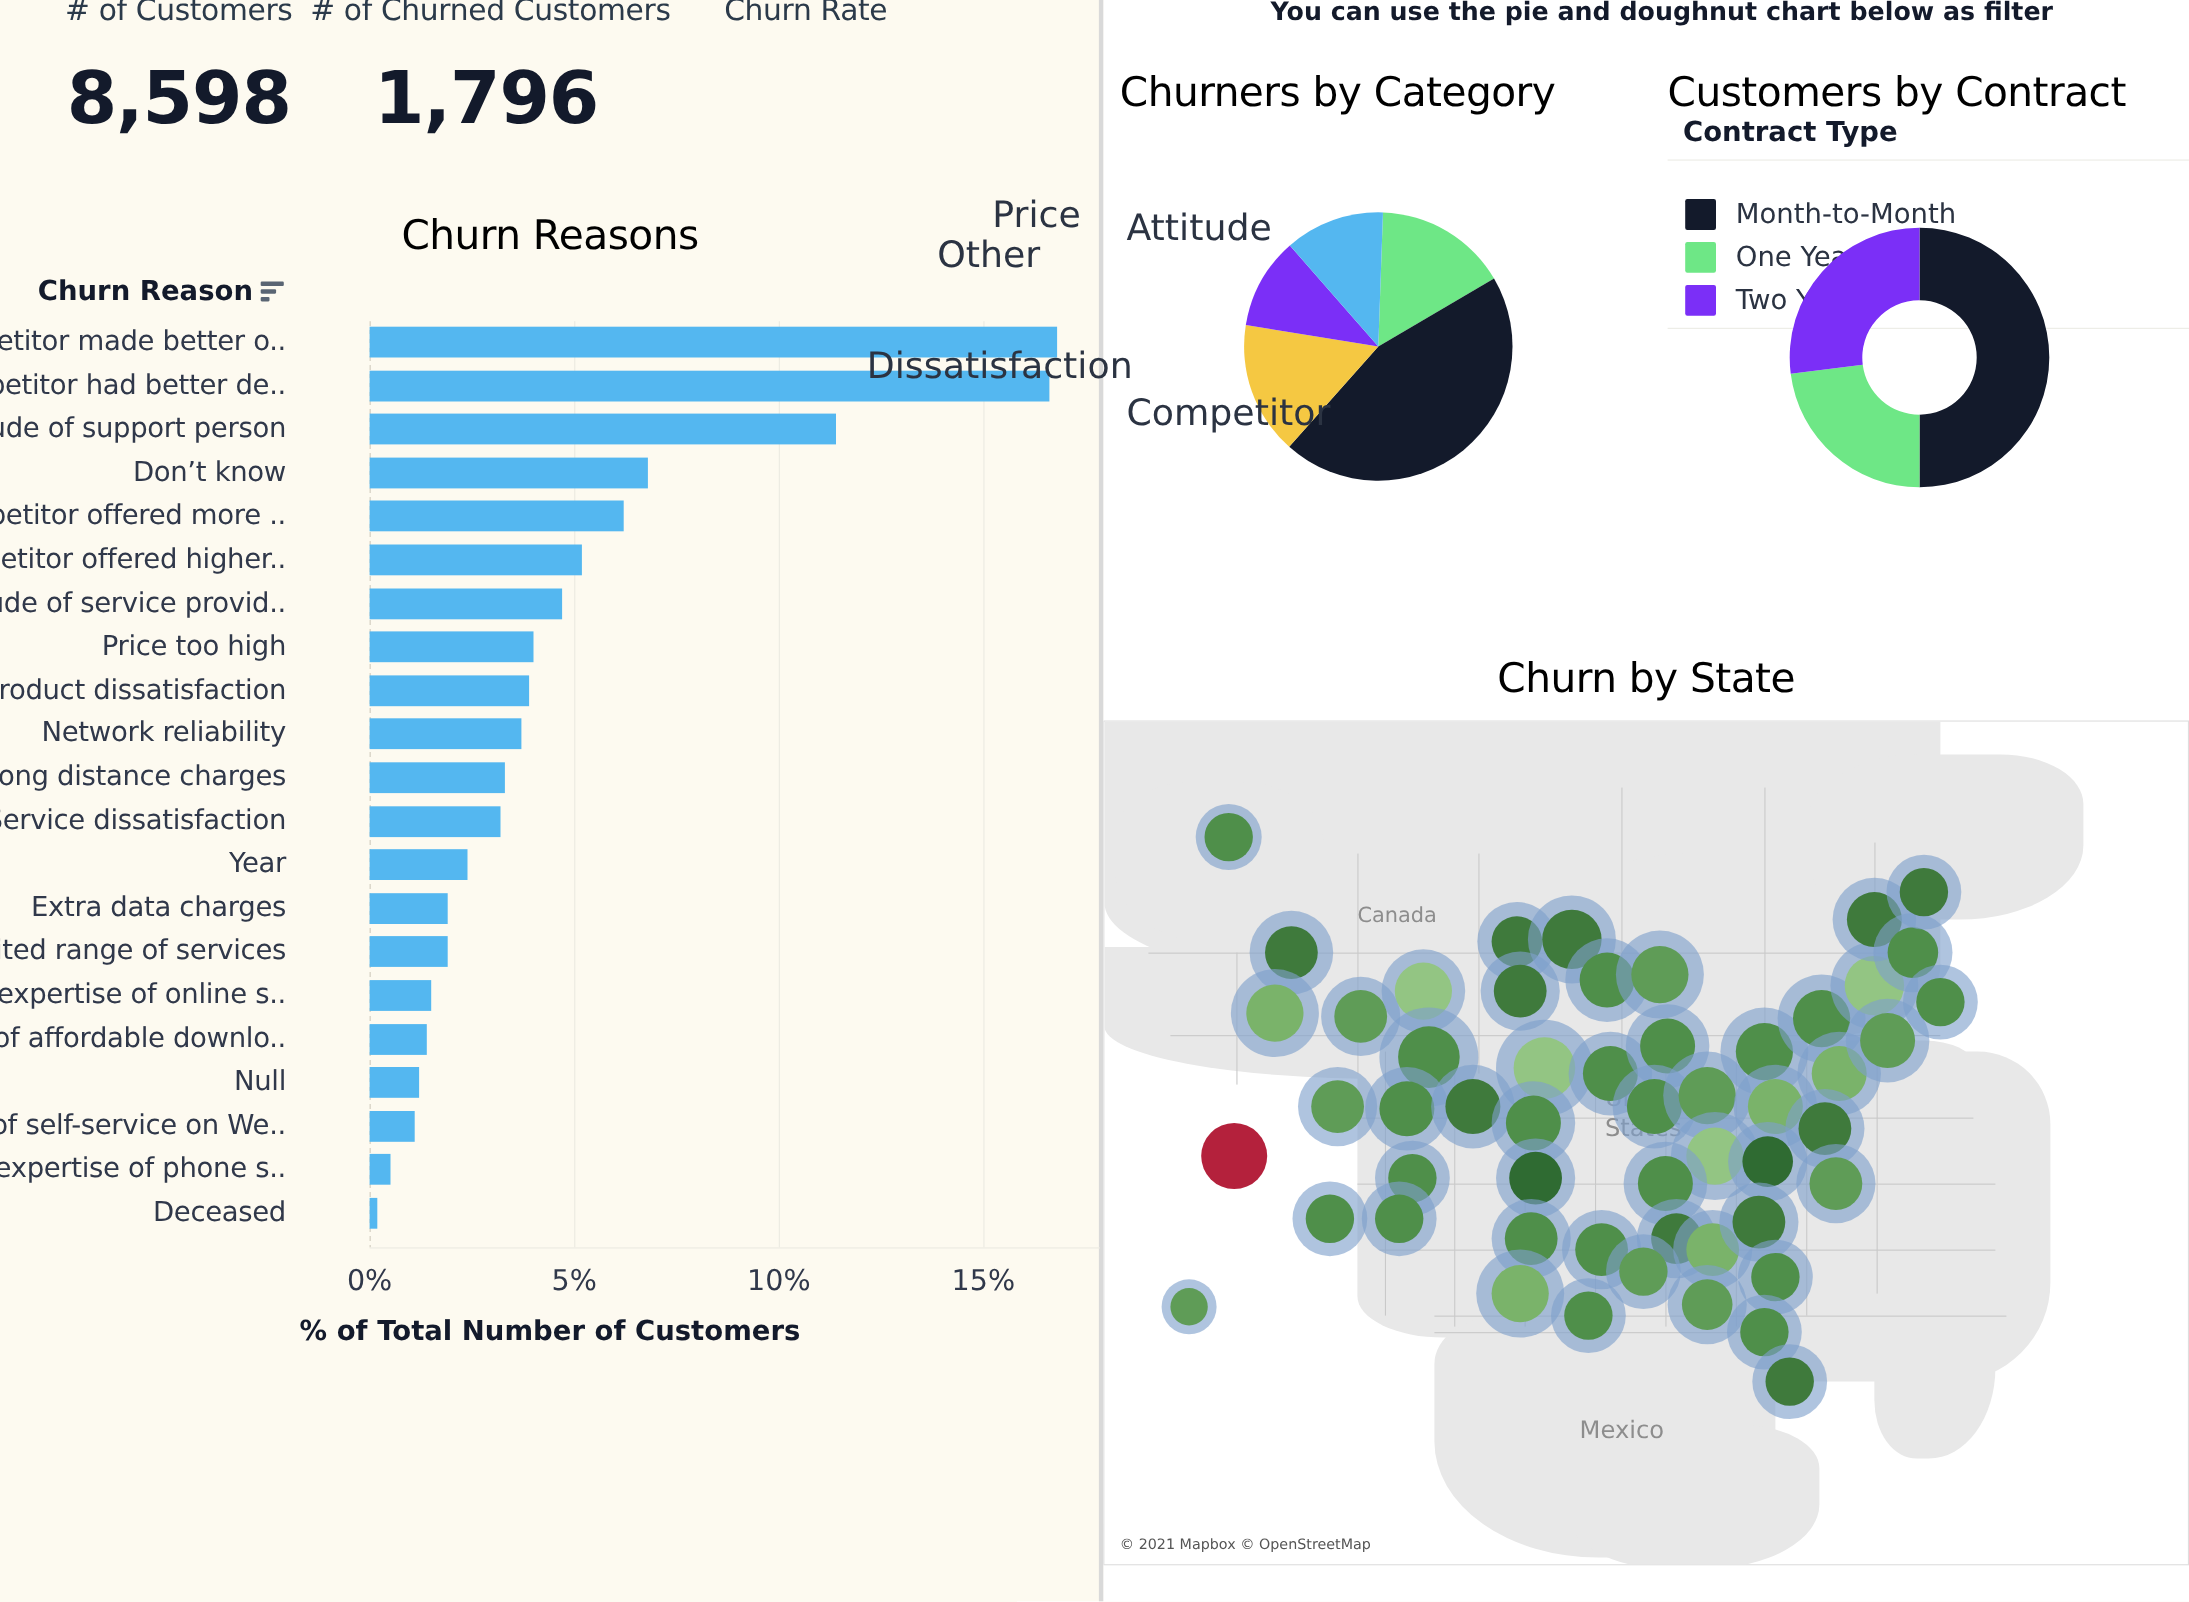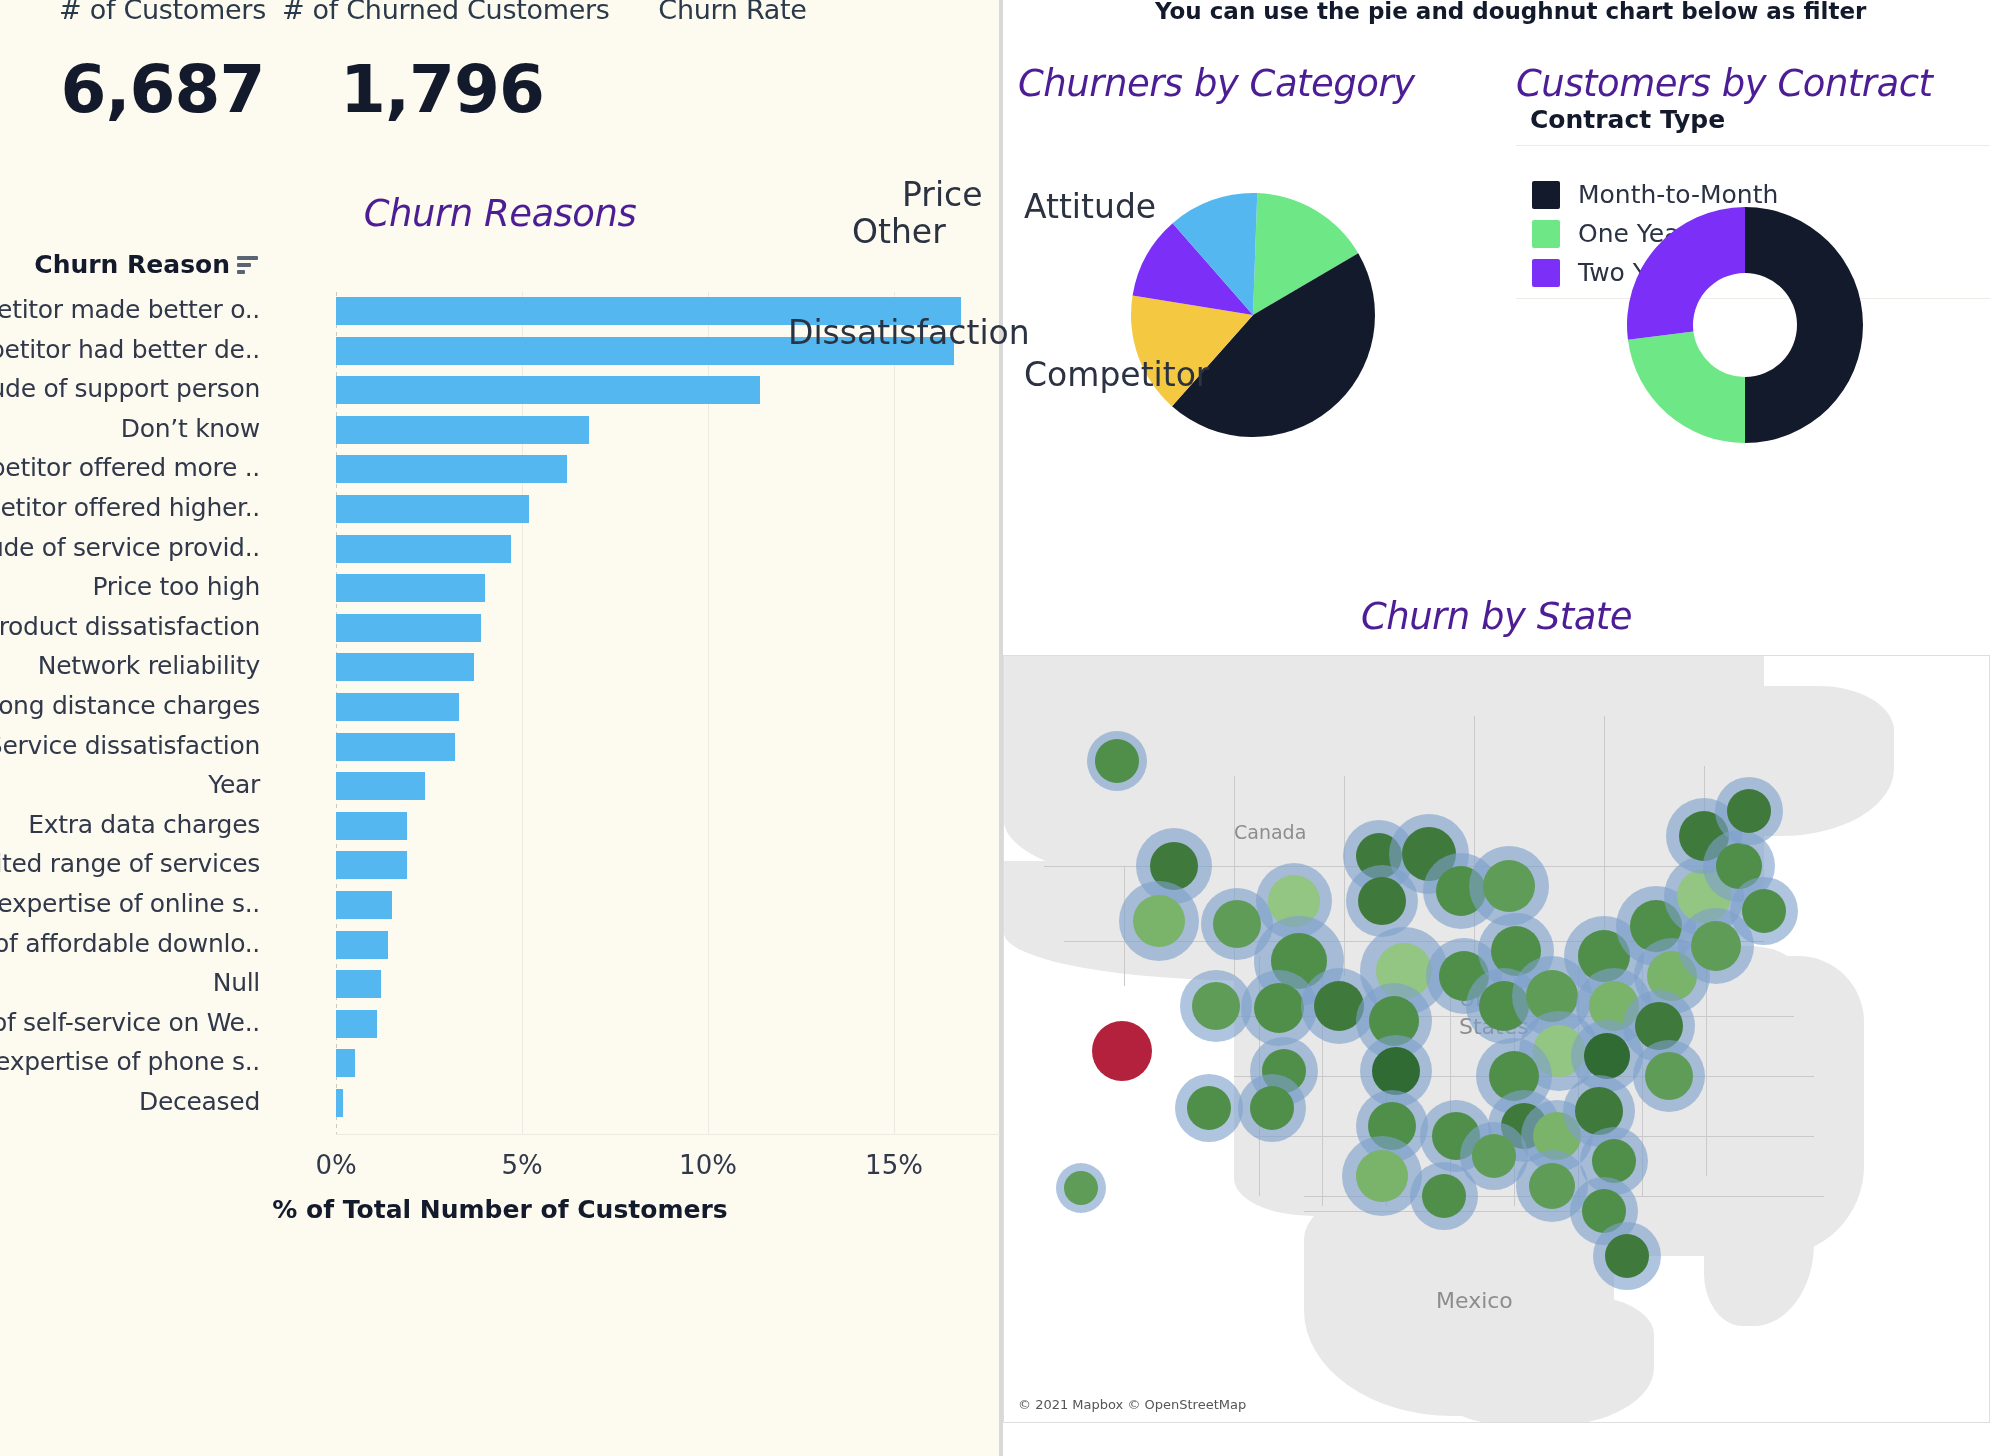"6,687" div.kpi-value { text: 6,687 -> 8,598 }
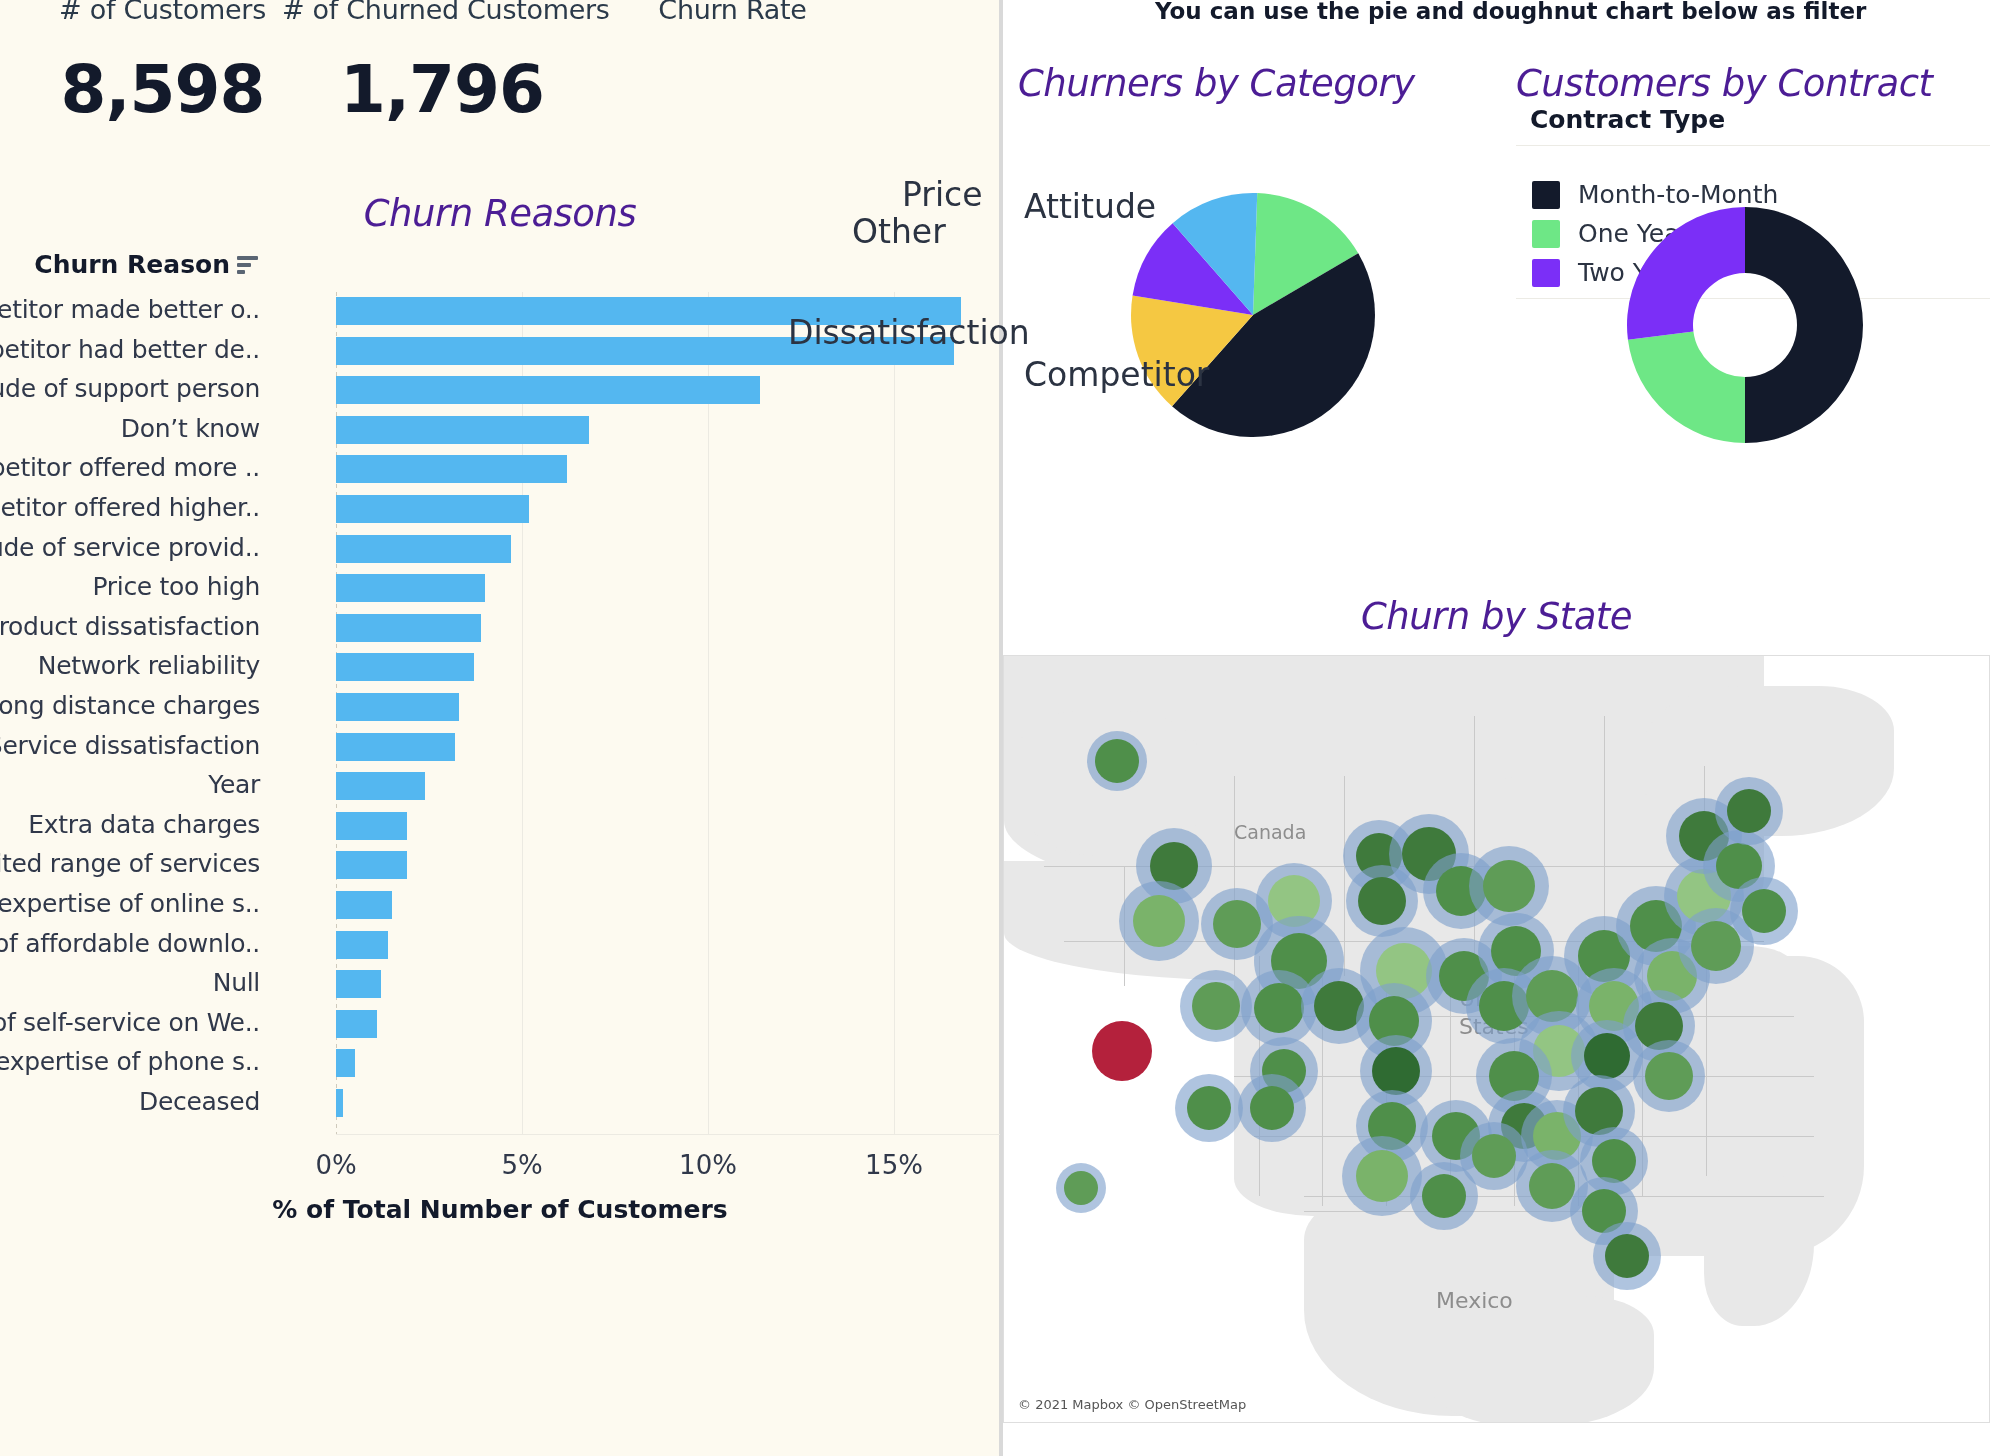"Churners by Category" .panel-title { color: #4c1d95 -> #000000; font-style: italic -> none }
